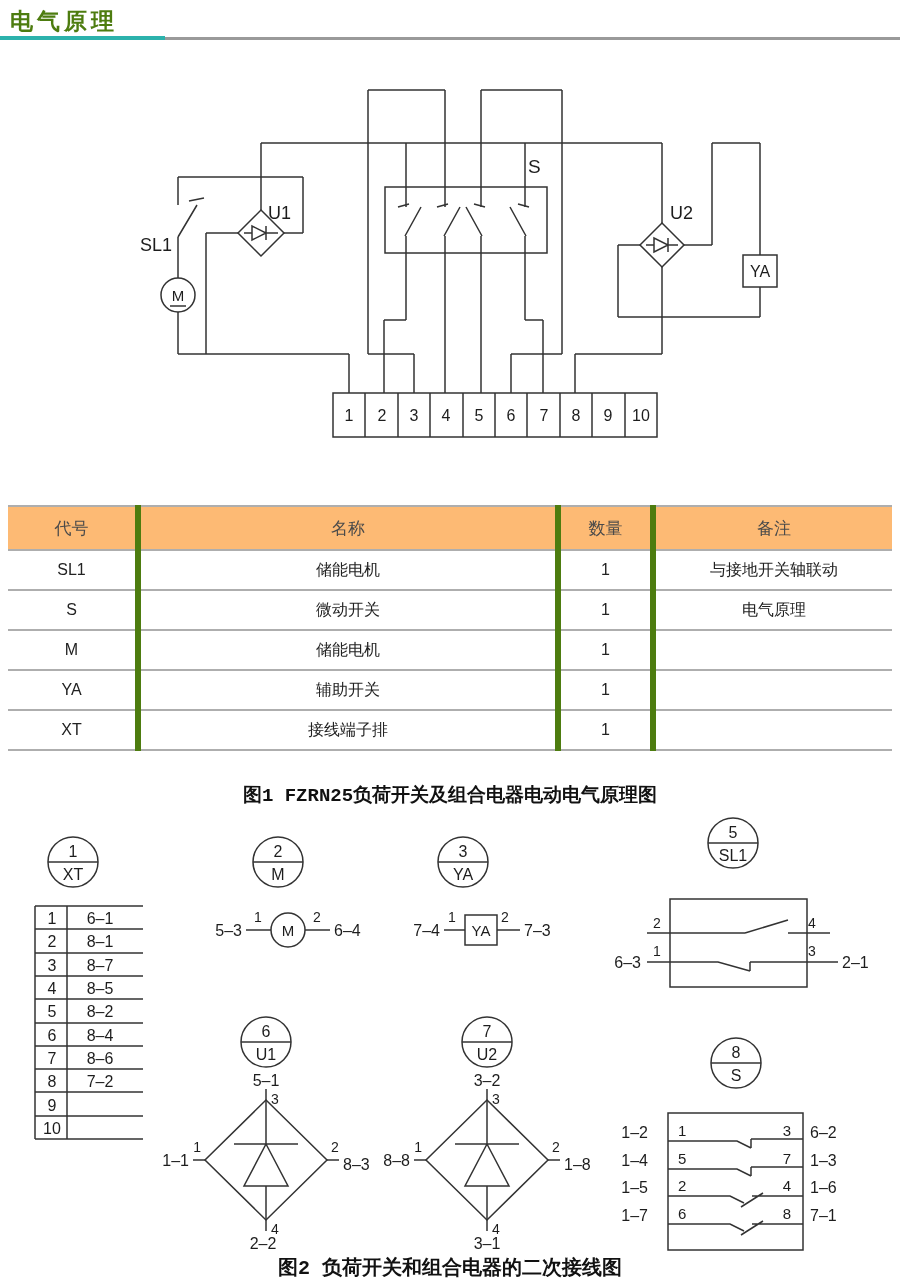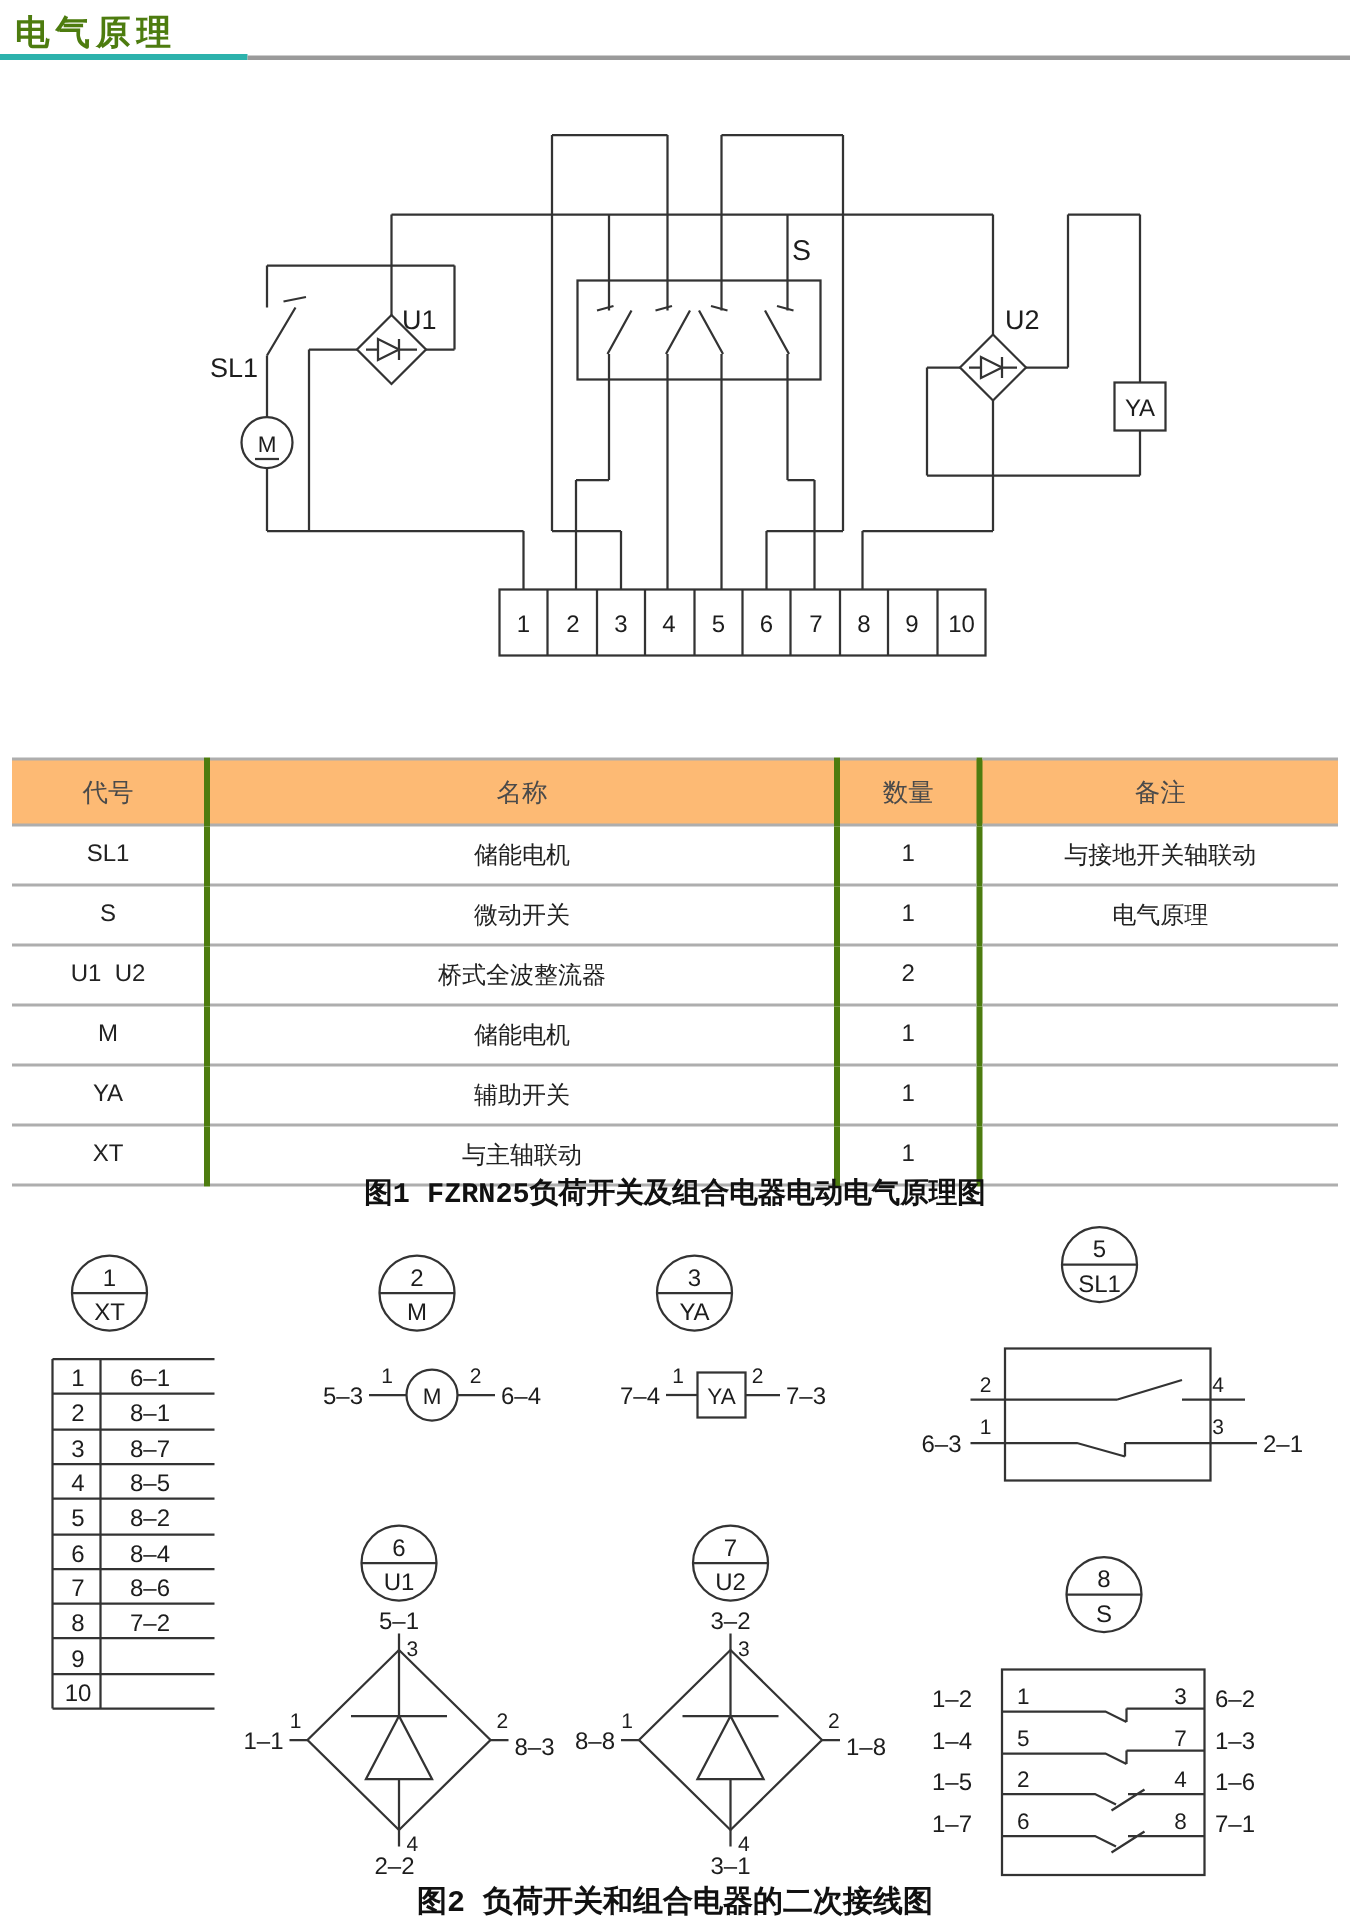"名称" .tbl td+td,.tbl th+th { border-left: 4px solid #4d7c0f -> 6px solid #4d7c0f }
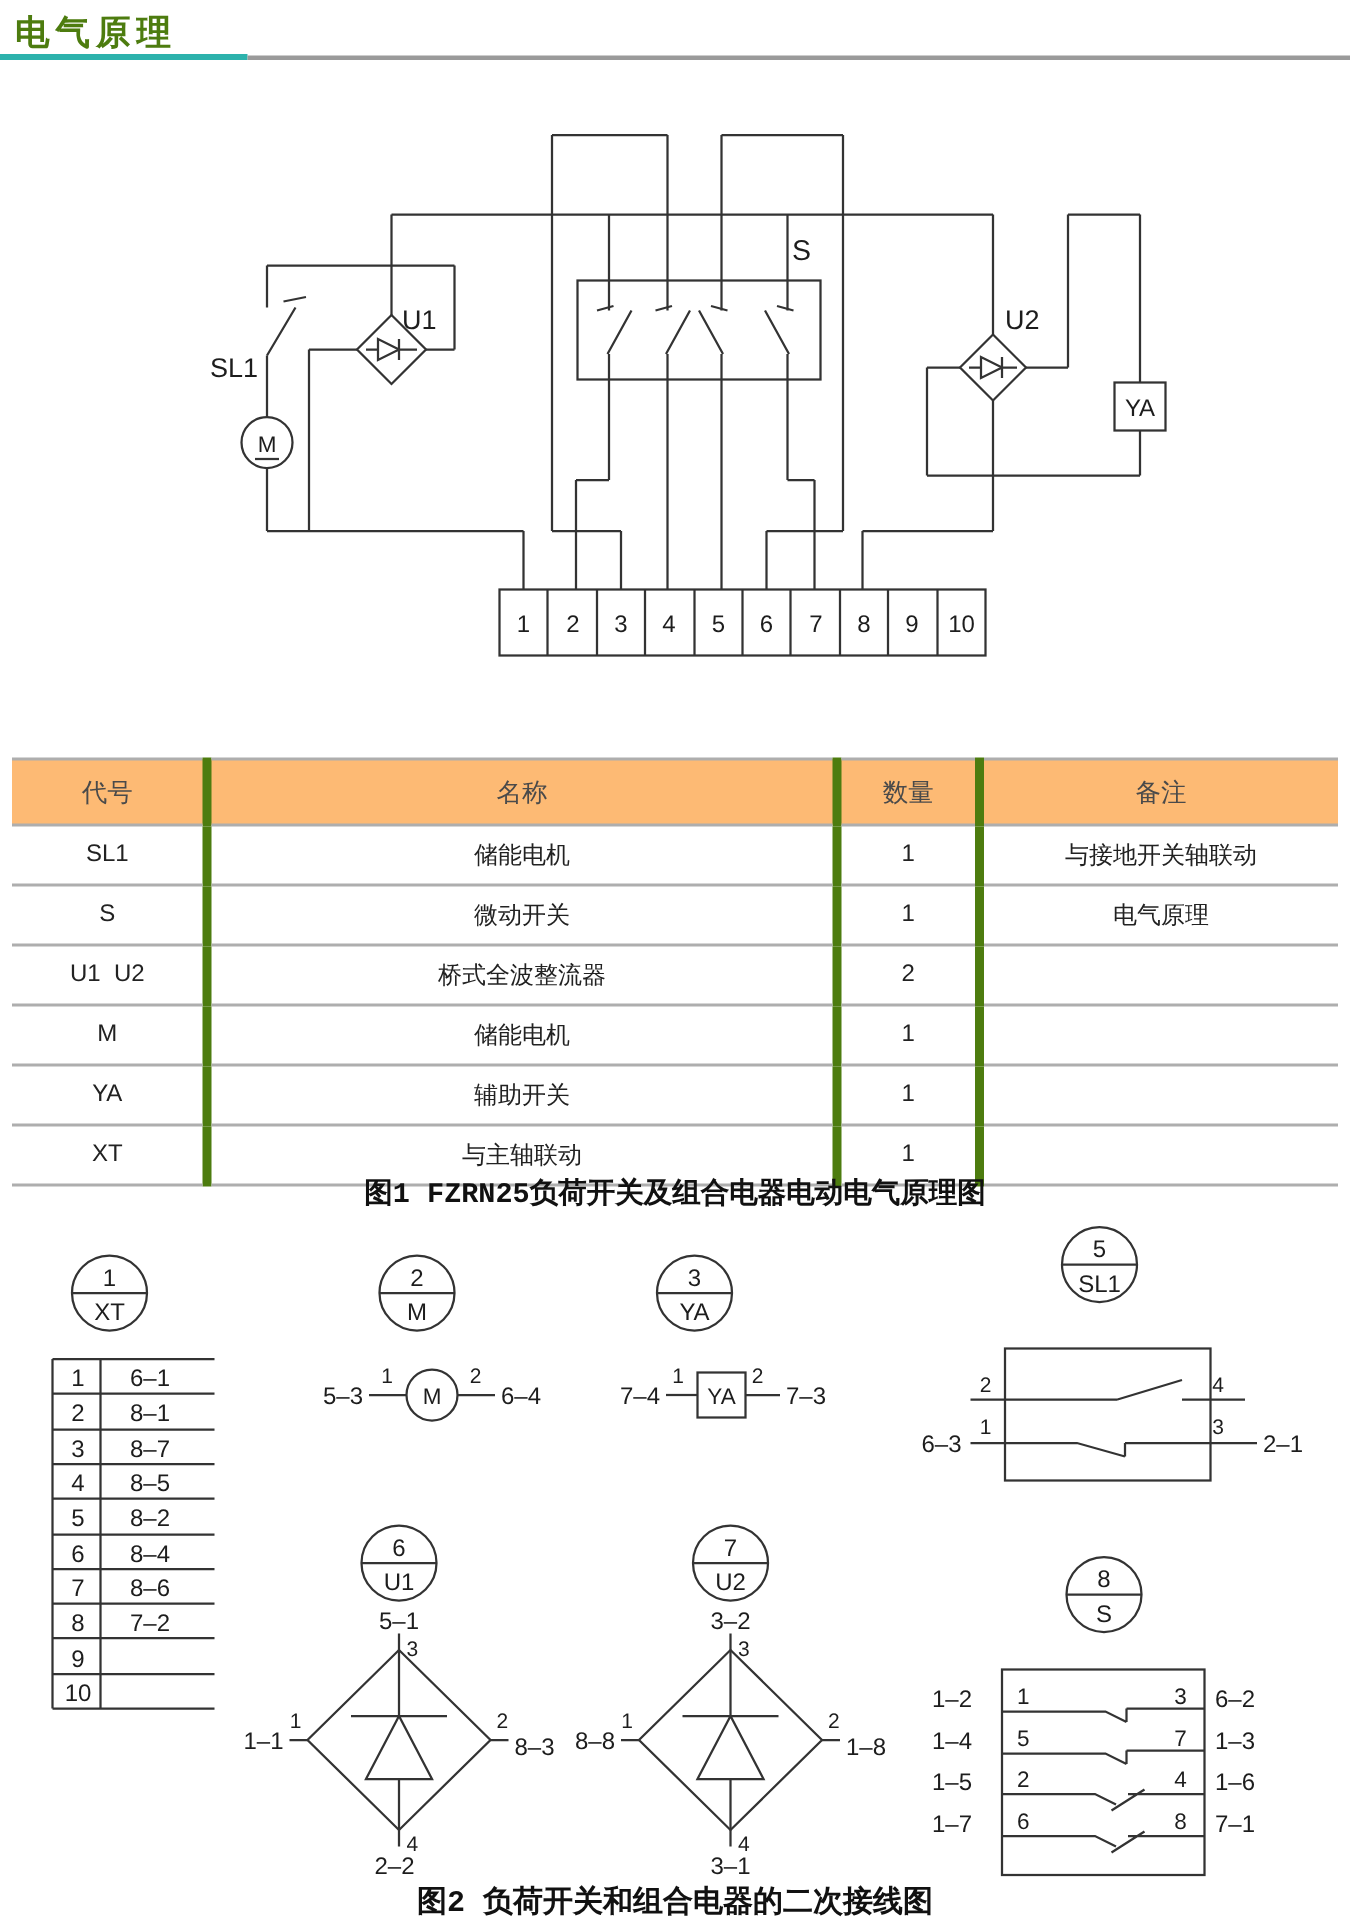"U1 U2" tr { html: <tr> <td>U1&nbsp;&nbsp;U2</td> <td>桥式全波整流器</td> <td>2</td> <td></td> </tr> -> none }
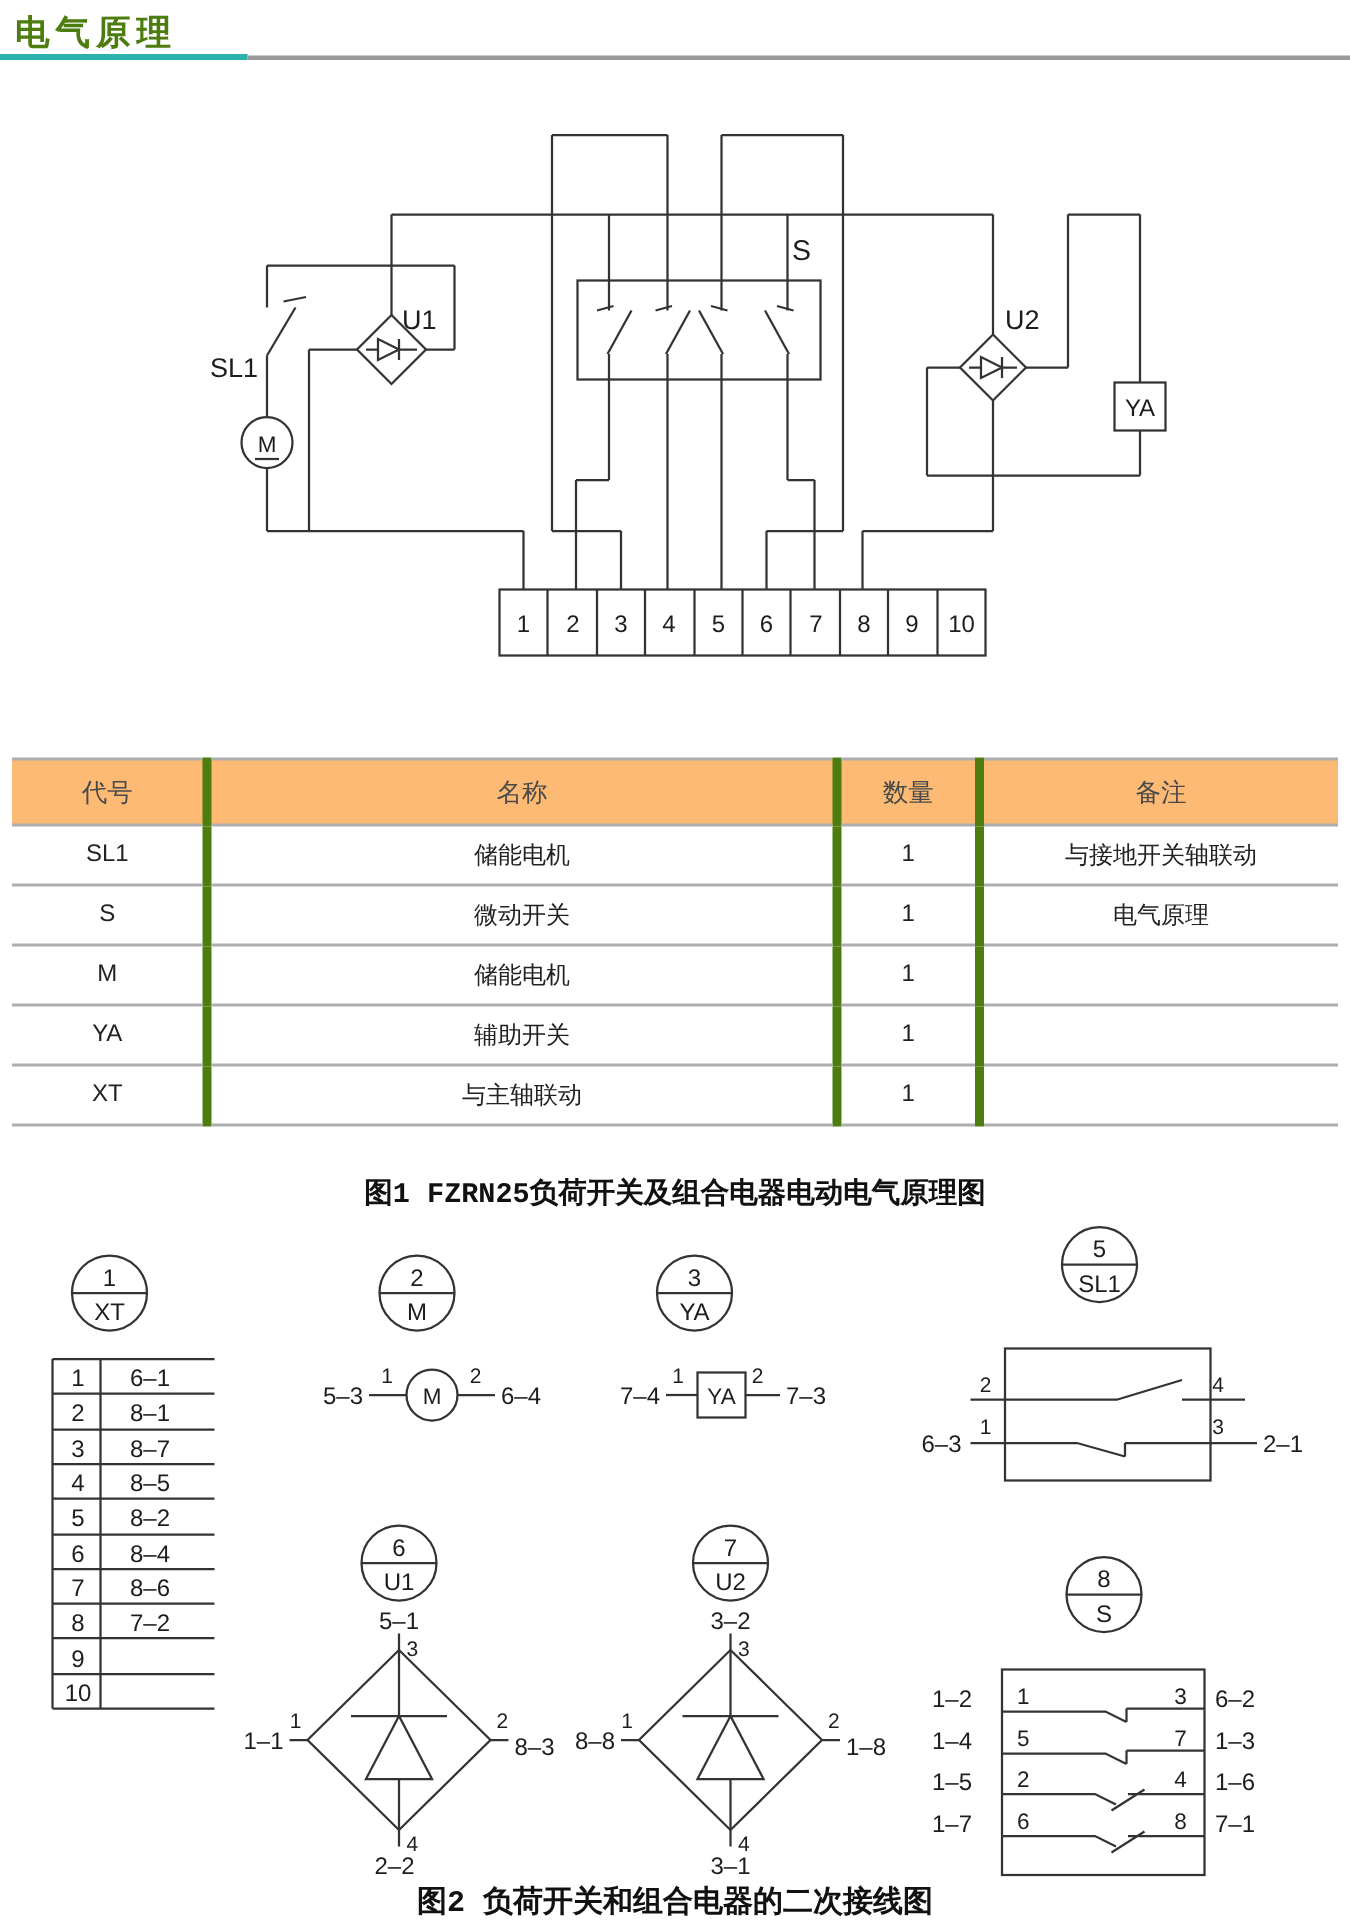"与主轴联动" td { text: 与主轴联动 -> 接线端子排 }
